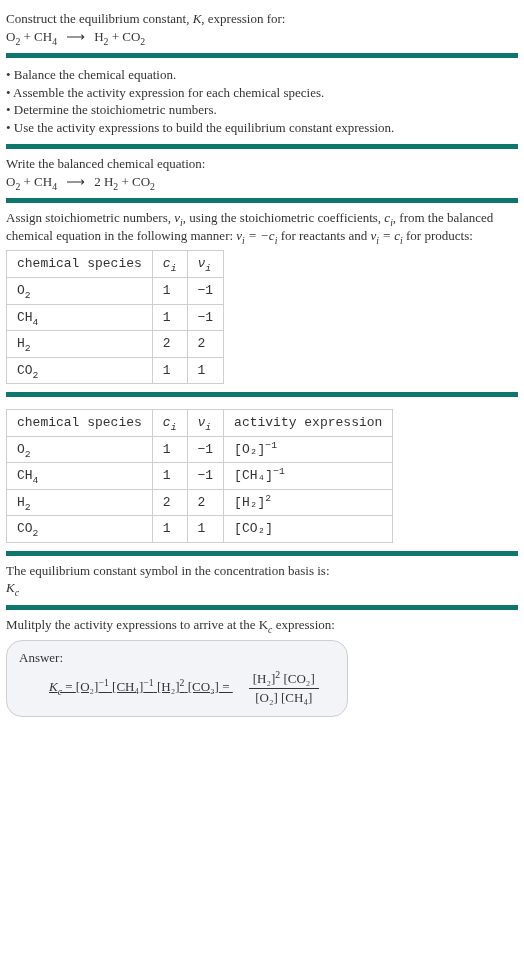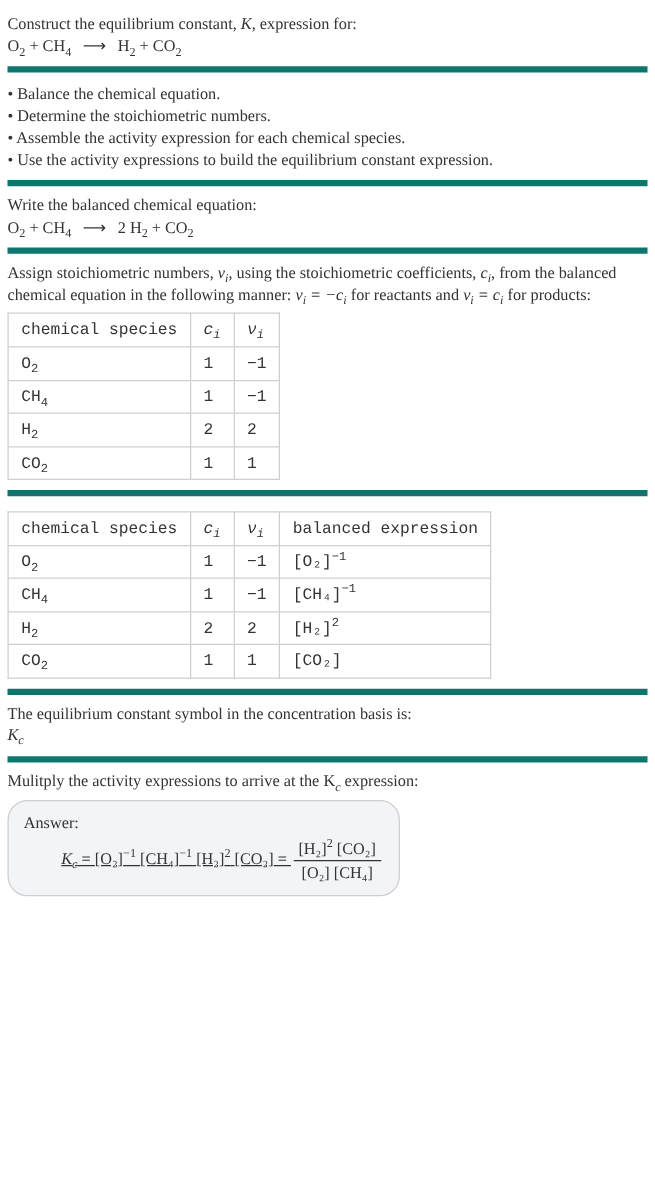"Determine the stoichiometric numbers." li { order: before "Assemble the activity expression for" -> after "Assemble the activity expression for" }
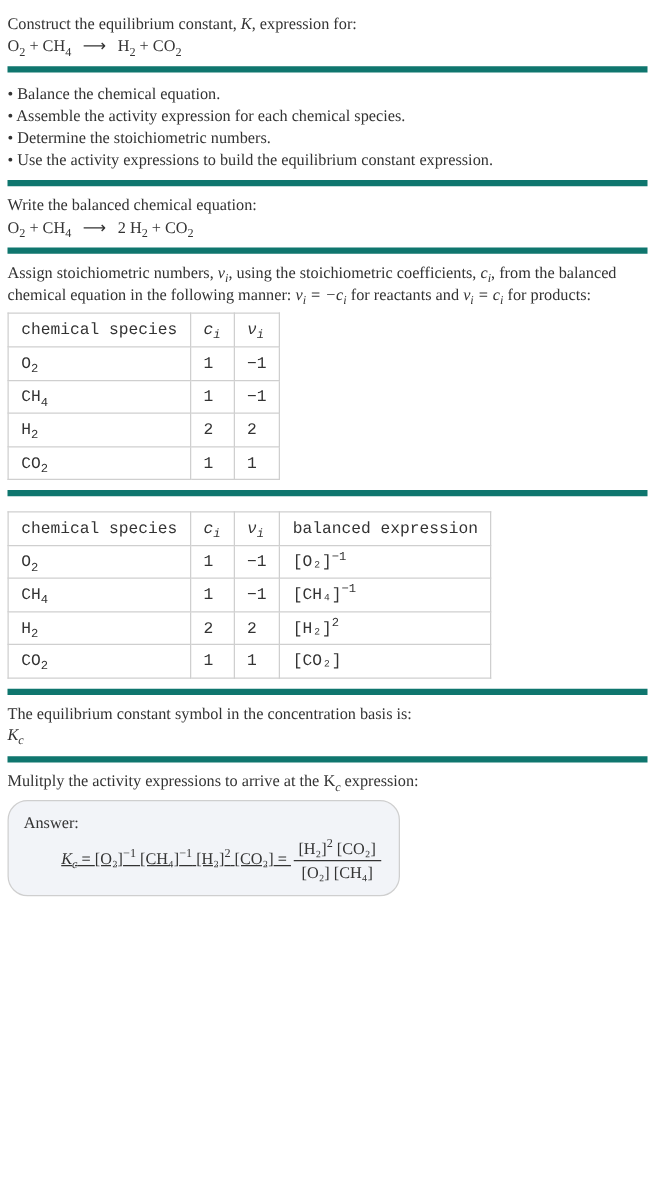"balanced expression" th { text: balanced -> activity }
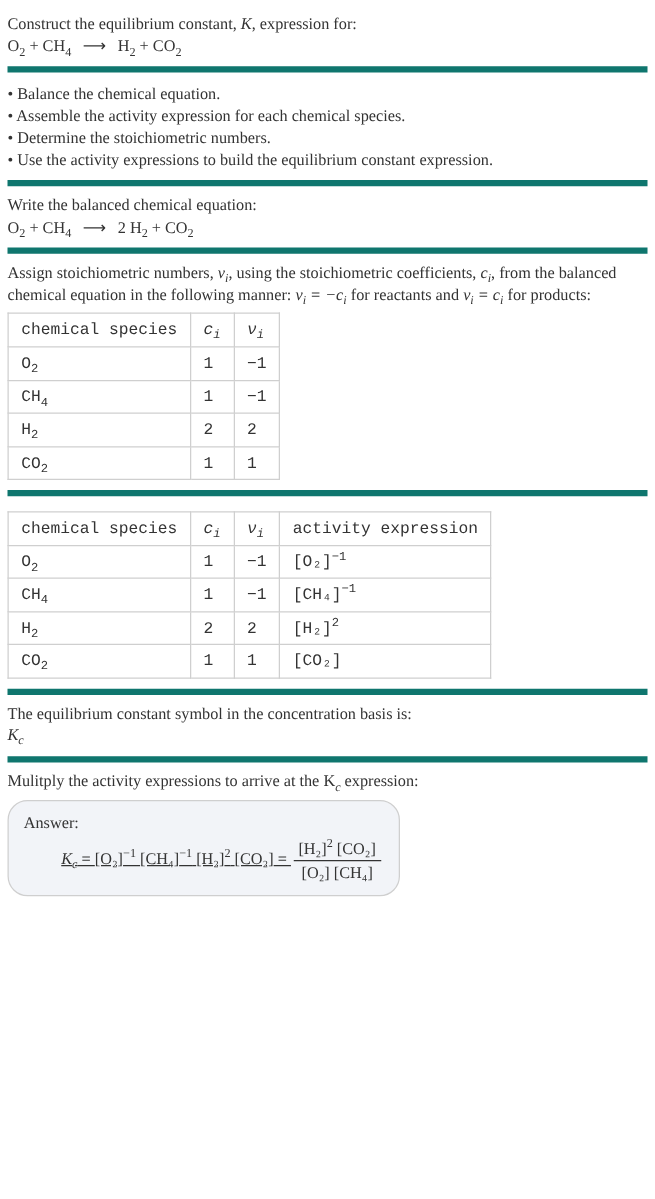"[H₂]2 [CO₂]" .frac { margin: 0 2px -> 0 16px }
